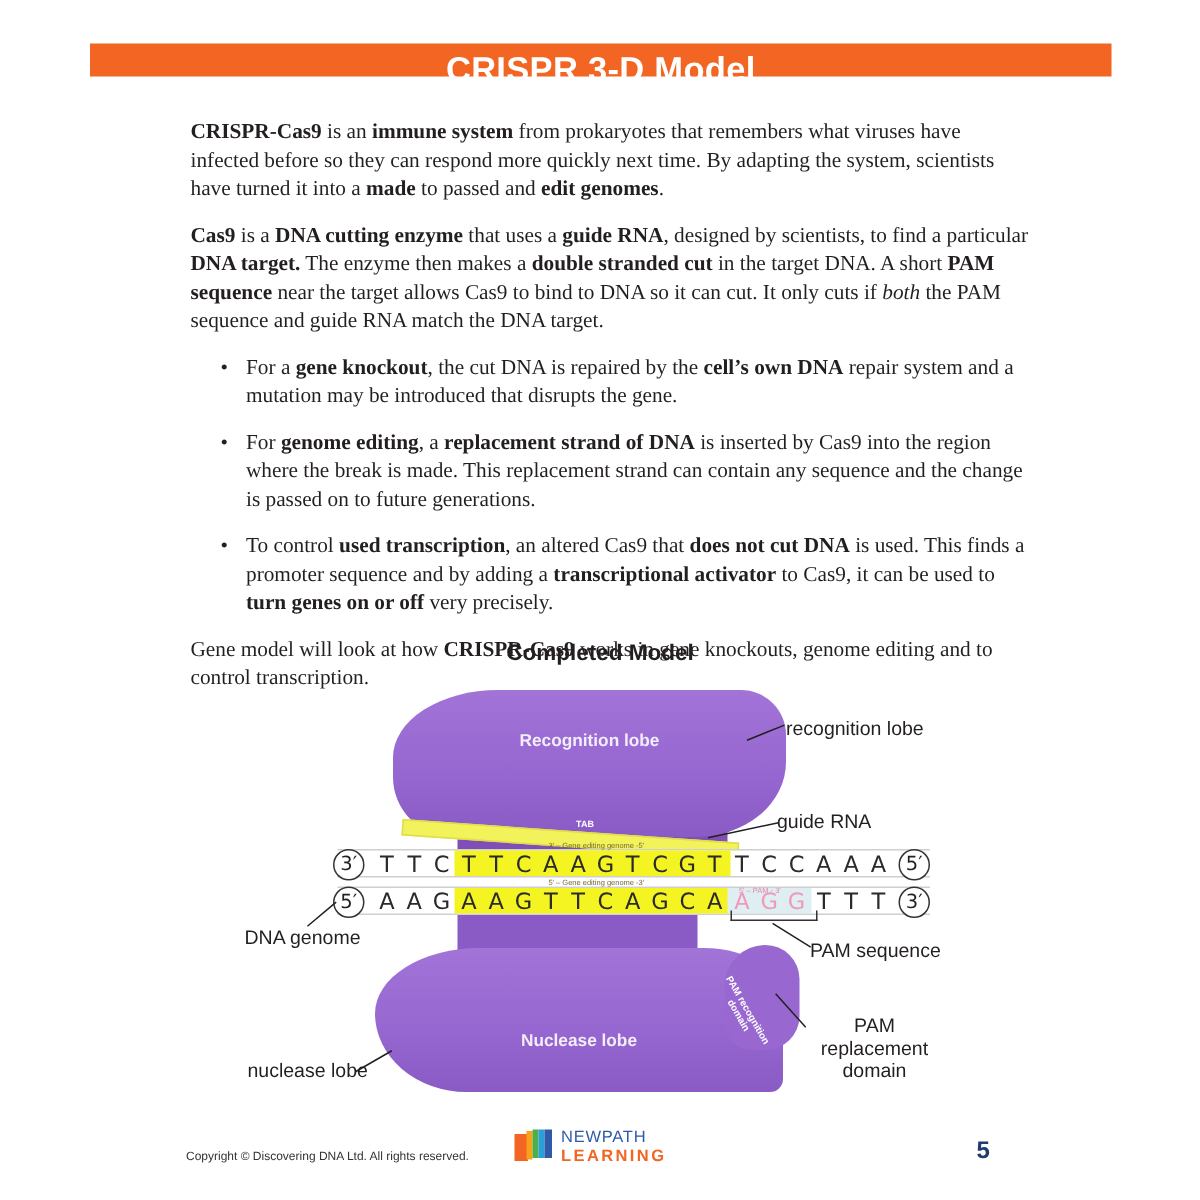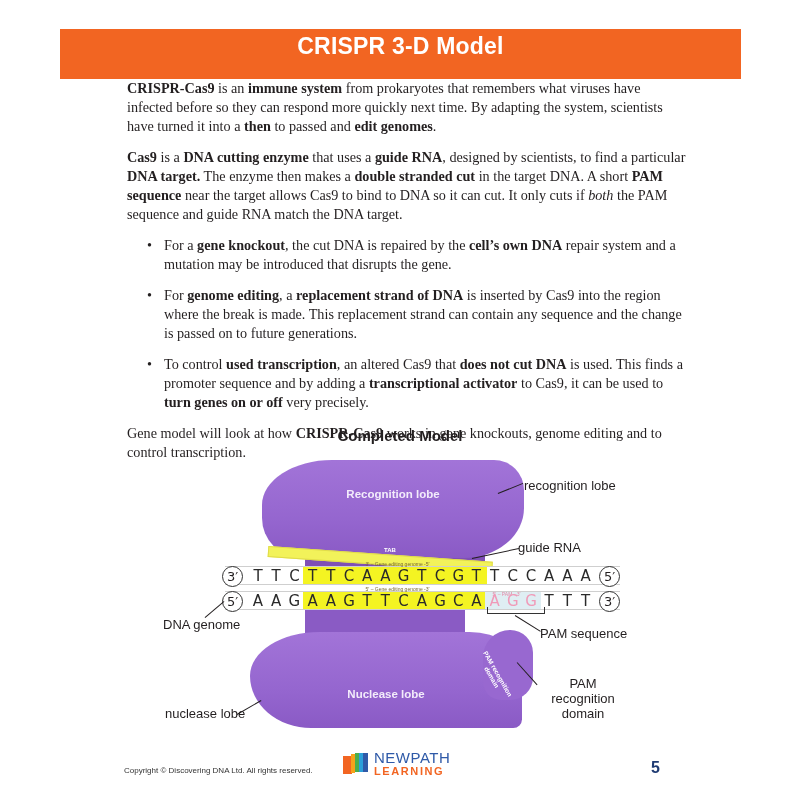"CRISPR 3-D Model" .title-bar { height: 50px -> 22px }
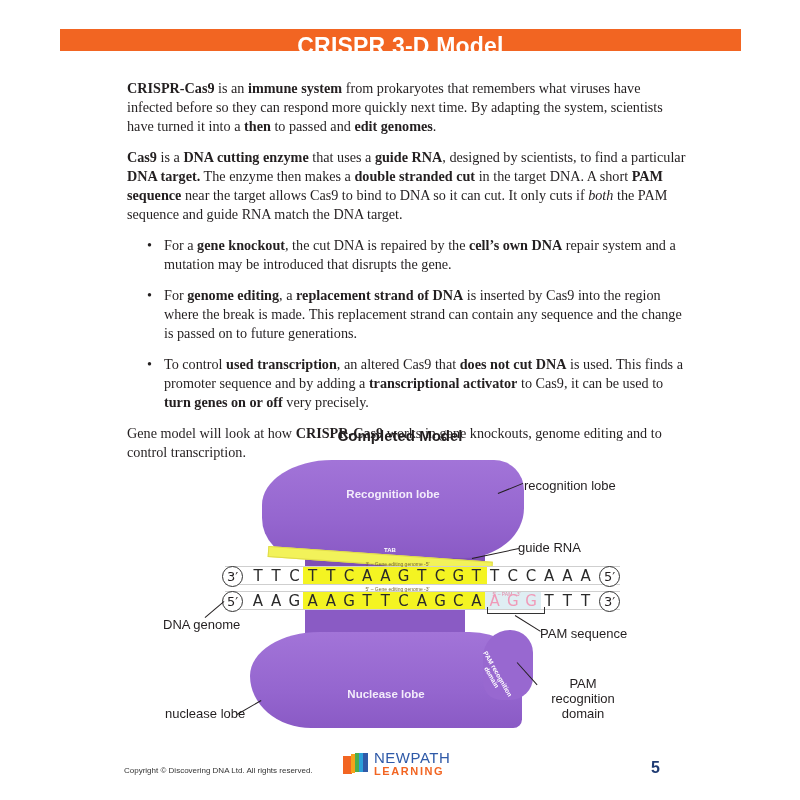"then" b { text: then -> made }
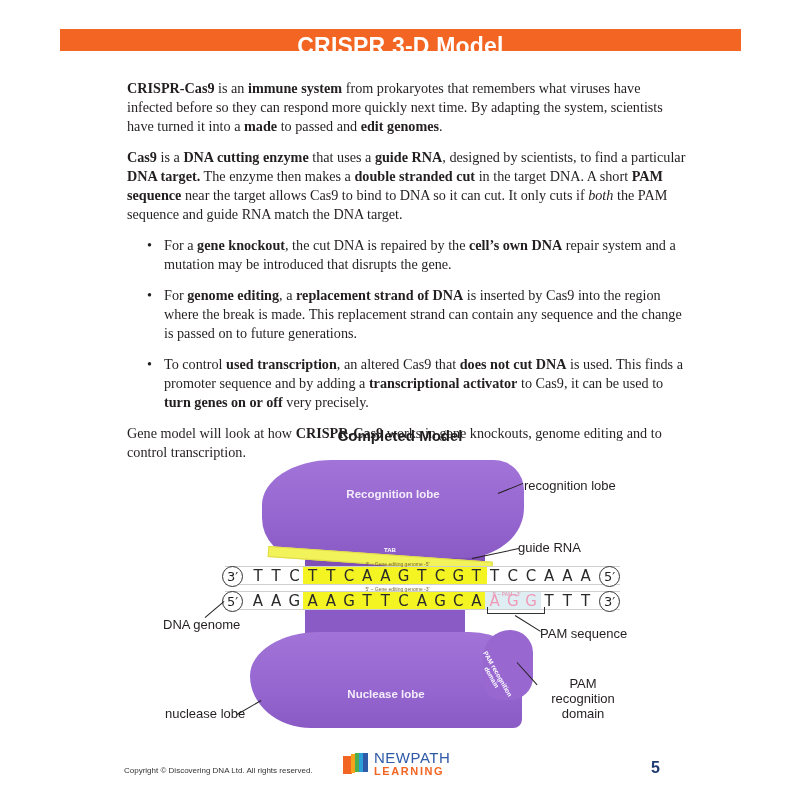"PAM recognition" div { text: recognition -> replacement }
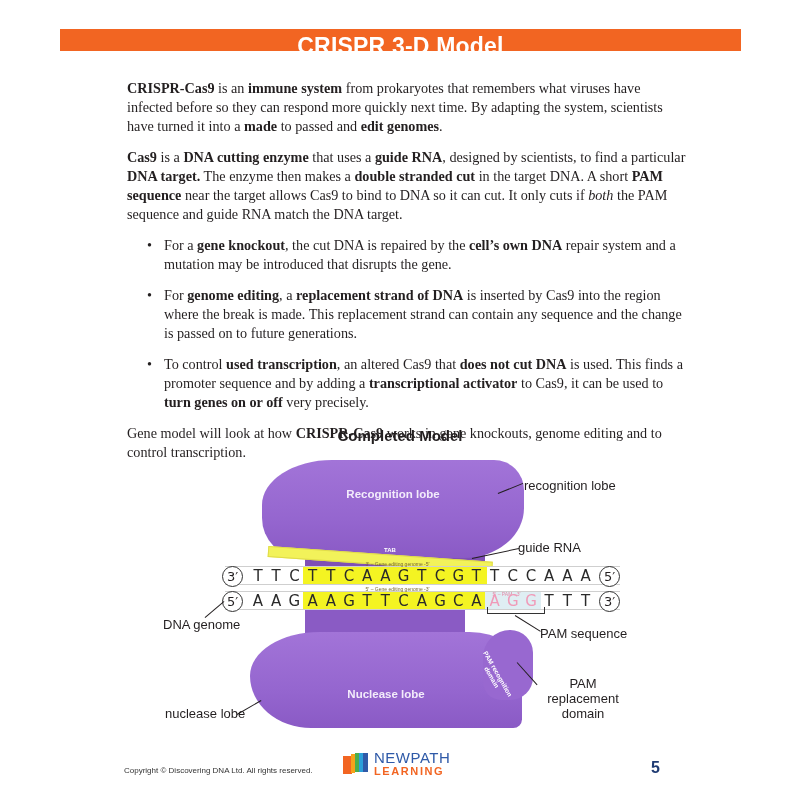"NEWPATH" .logo-text1 { font-size: 15px -> 11px }
